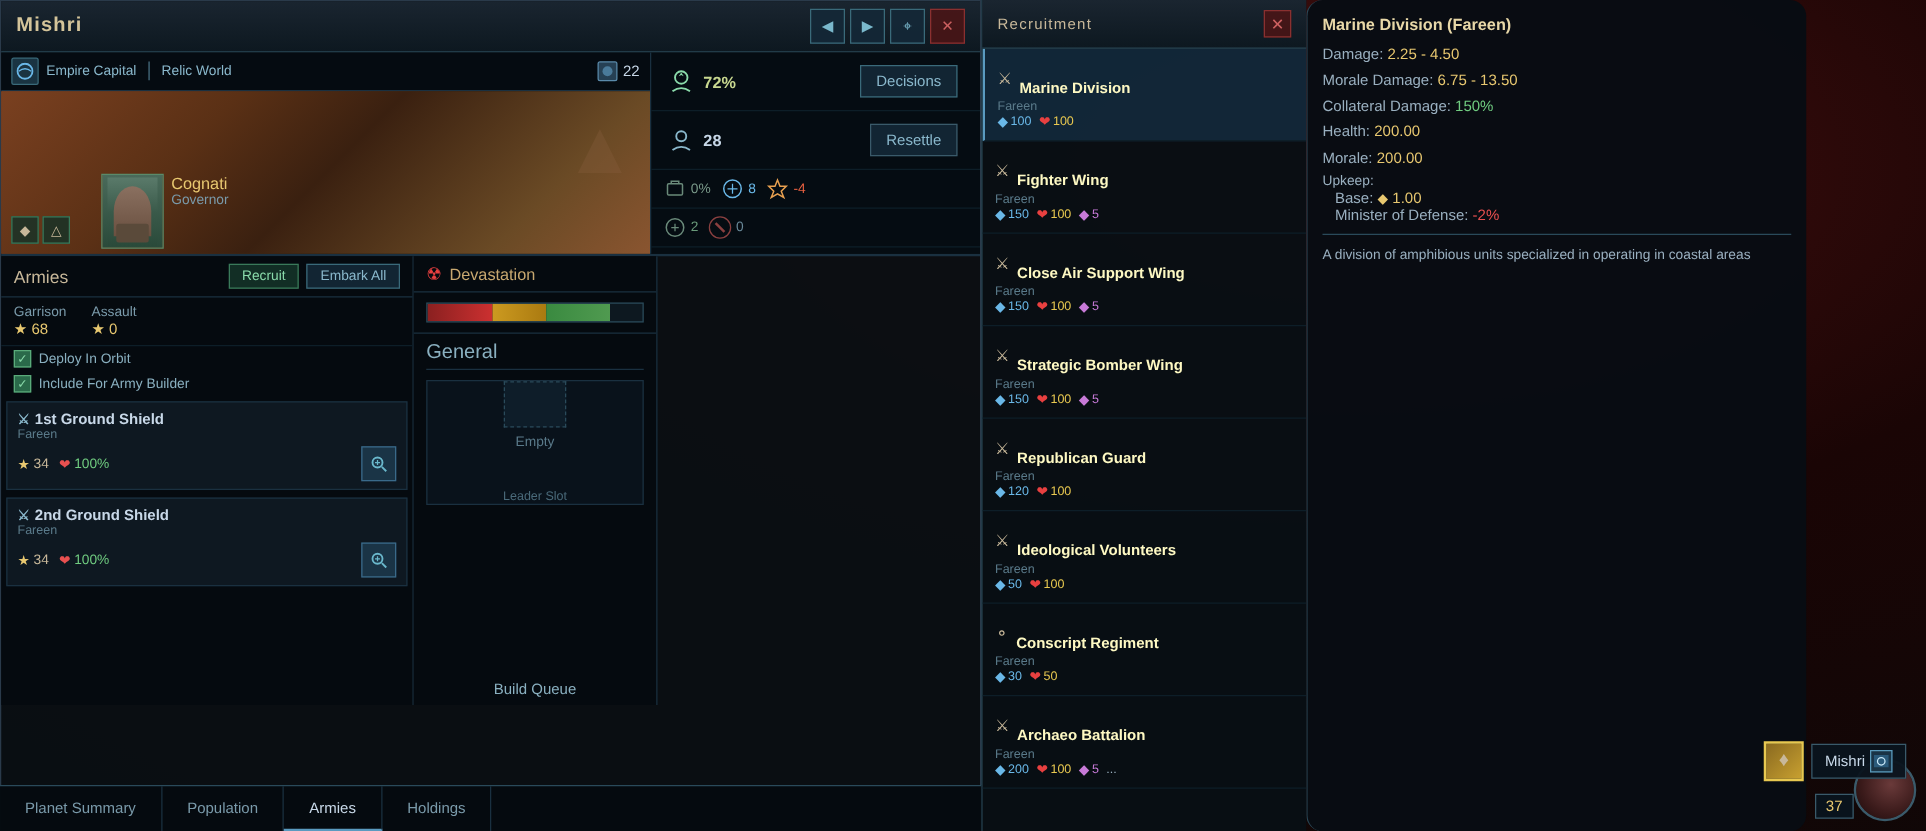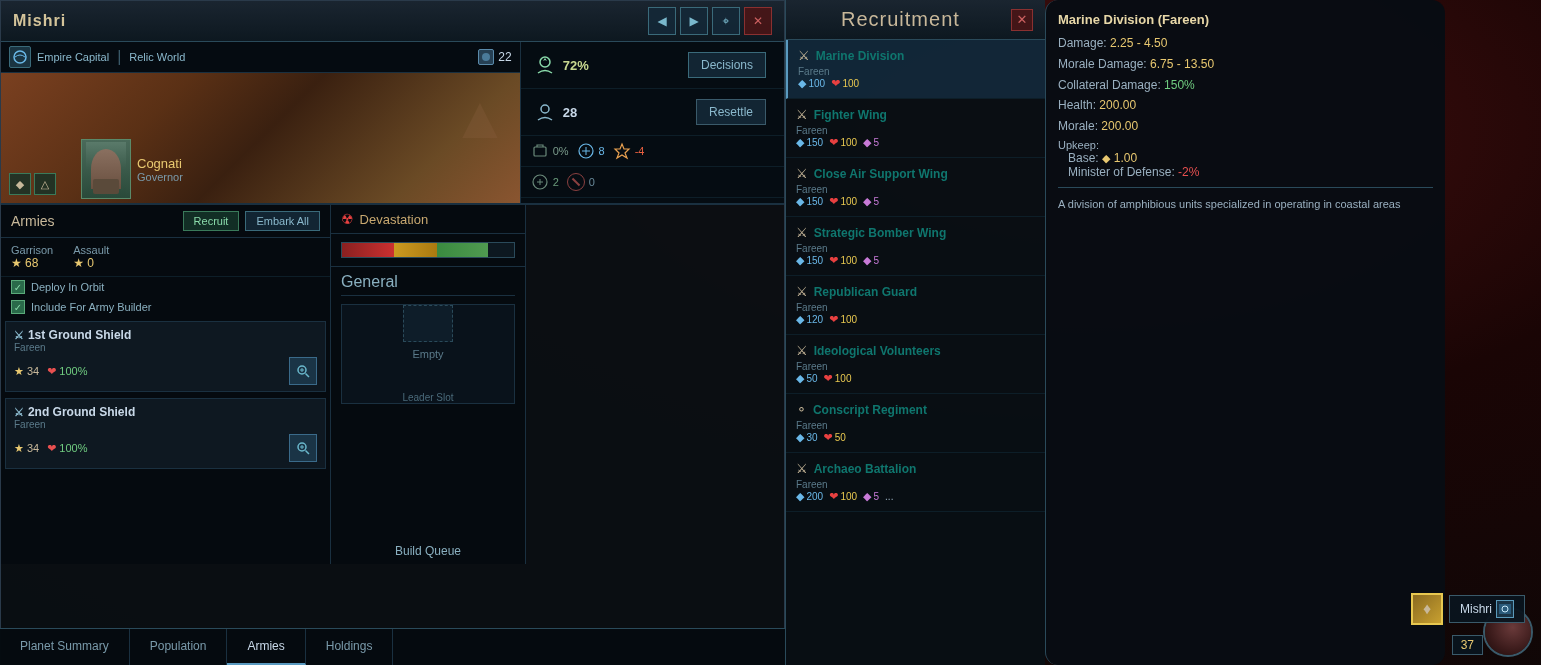"Recruitment" .recruitment-title { font-size: 20px -> 12px; margin-left: 43px -> none }
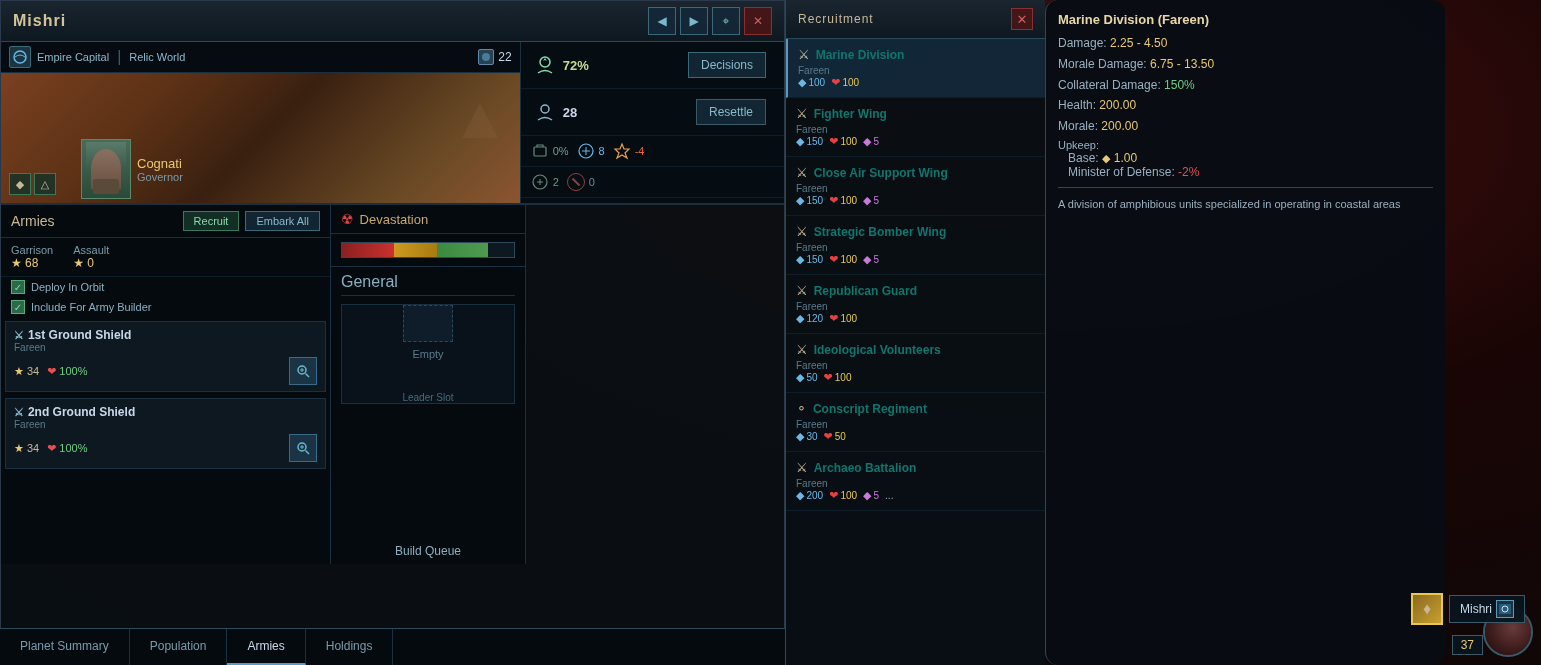"Marine Division" .unit-name { color: #0f766e -> #fef9c3; margin-top: none -> 16px }
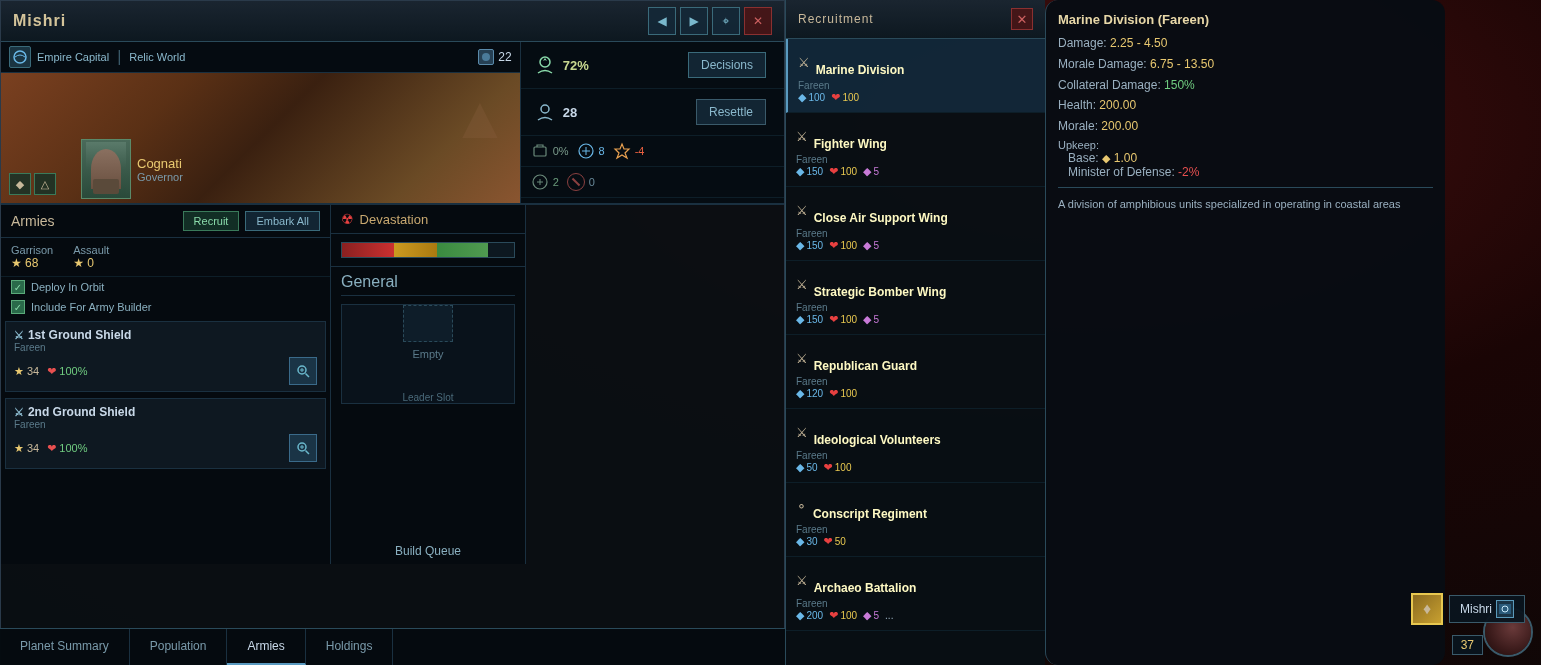"Cognati" div { align-items: center -> flex-start }
